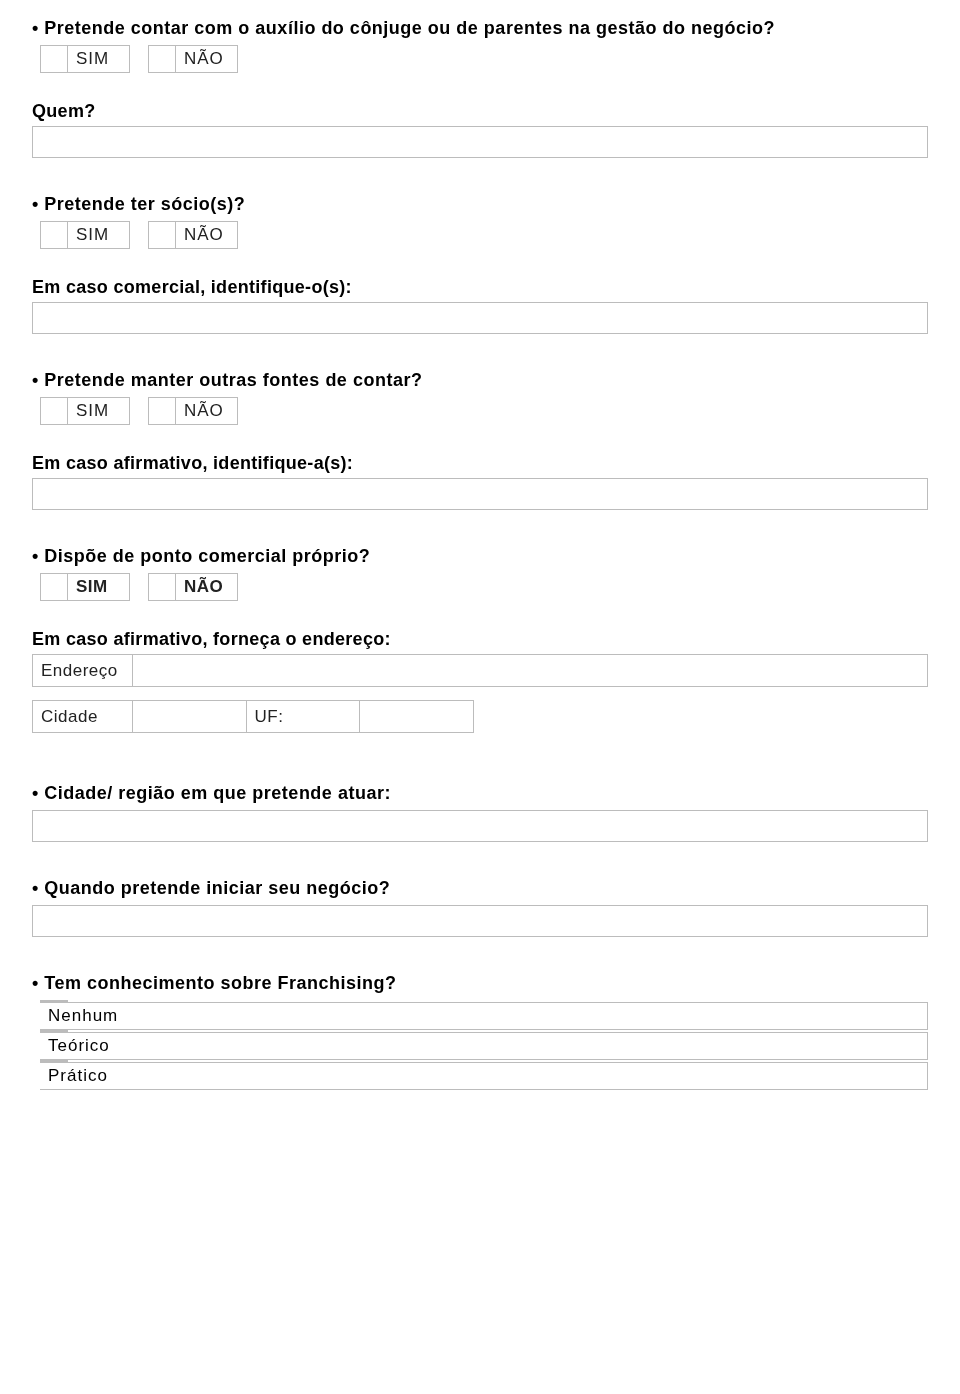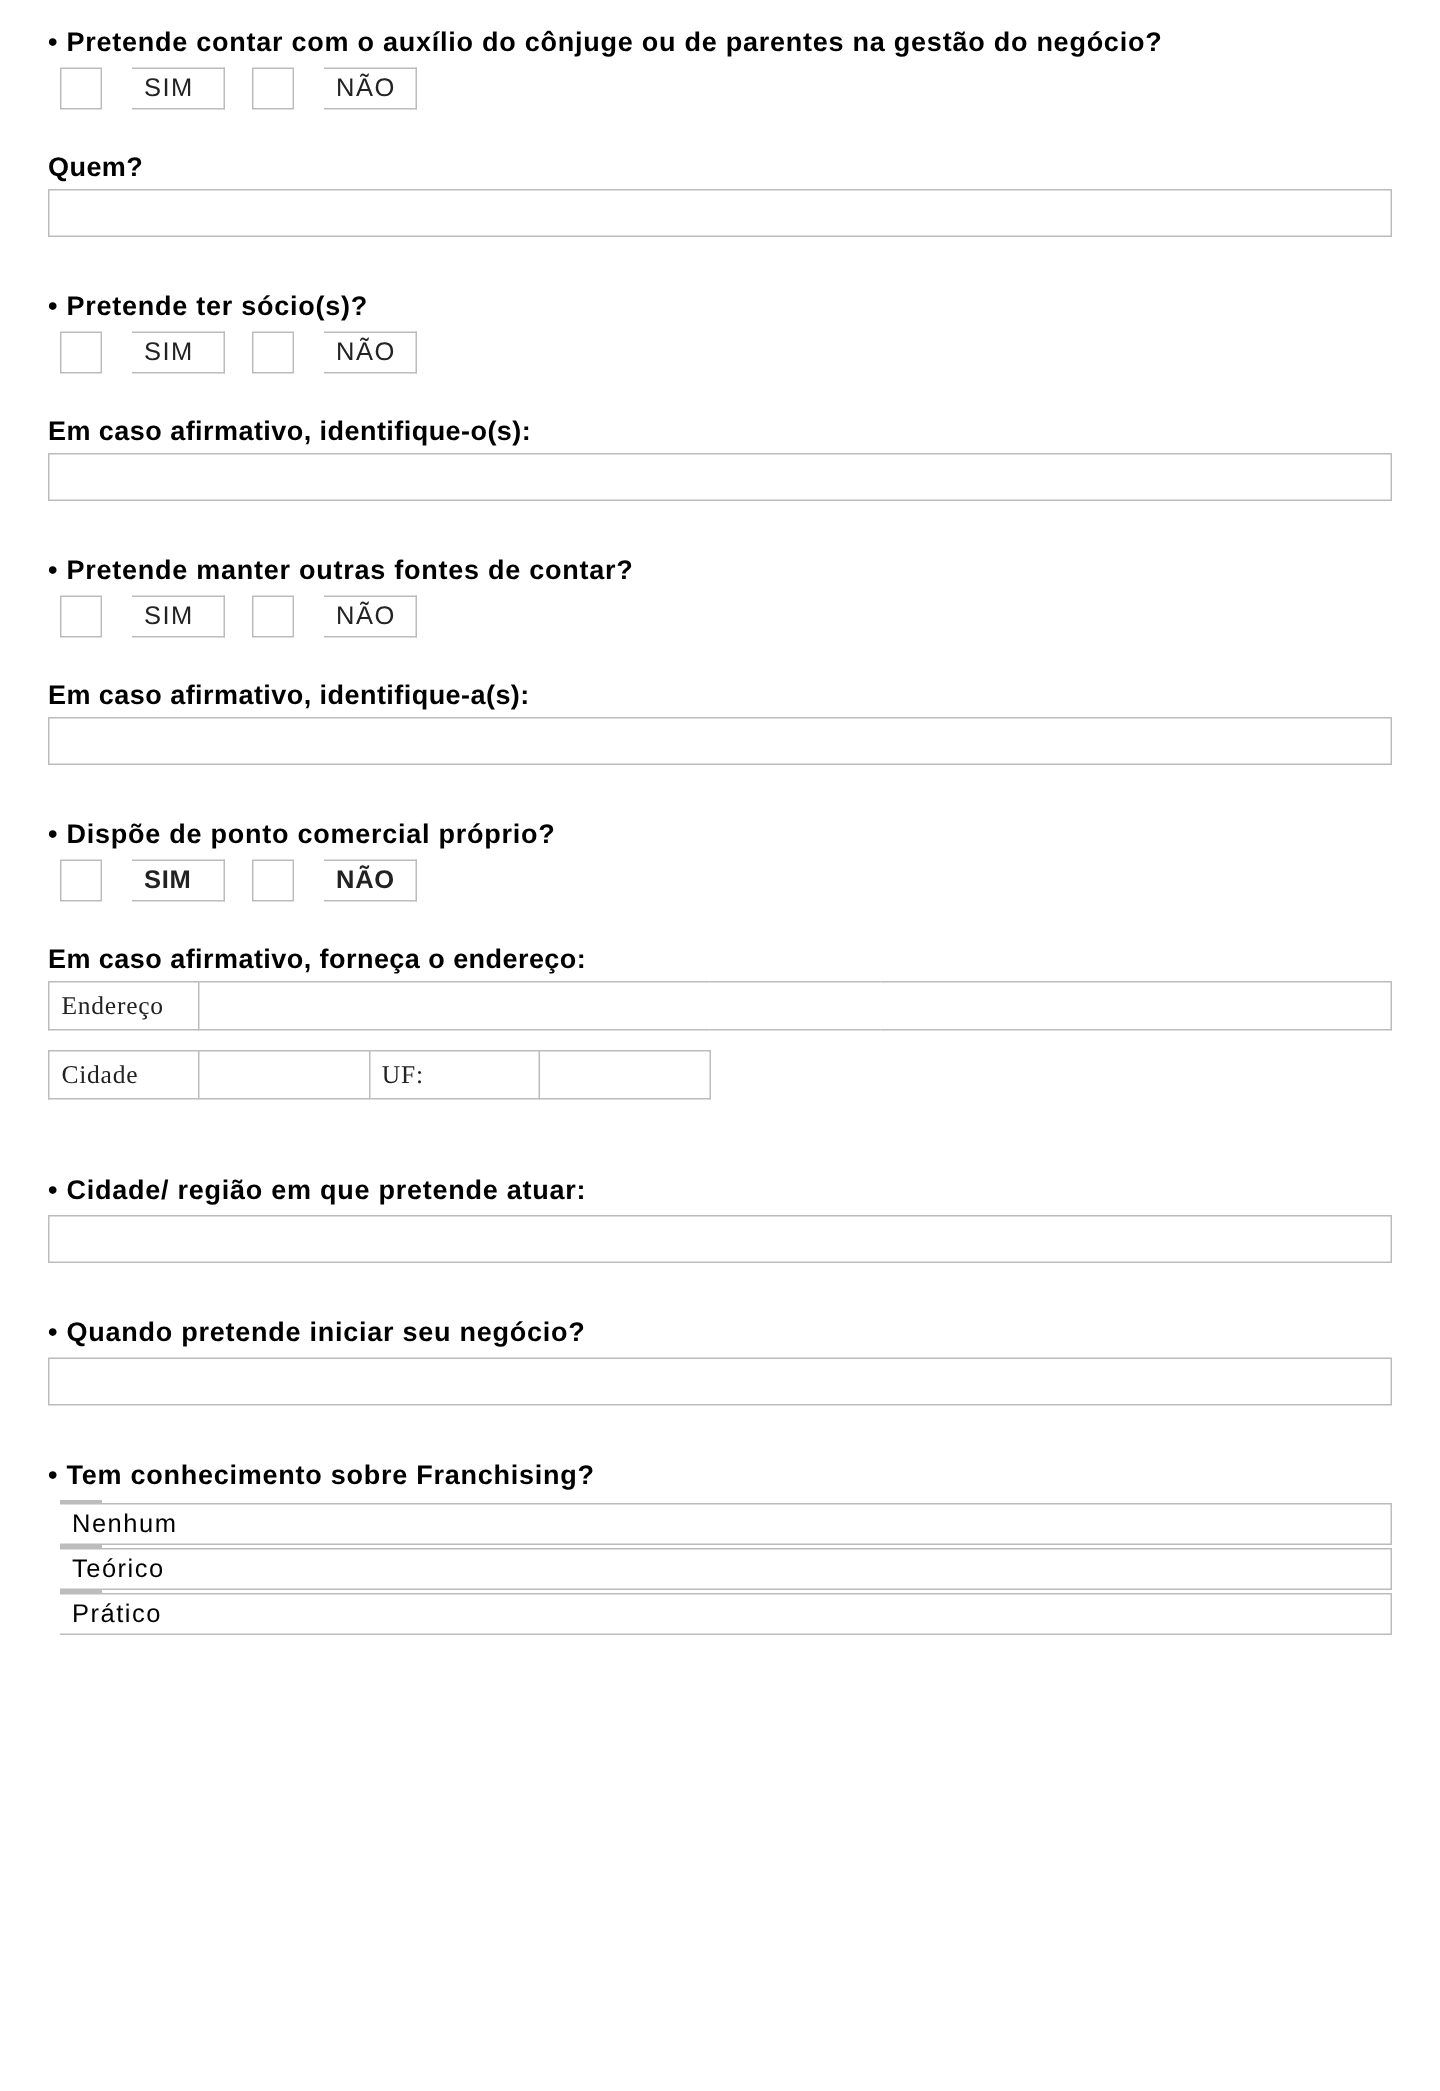"SIM" .yn-label { margin-left: 20px -> none }
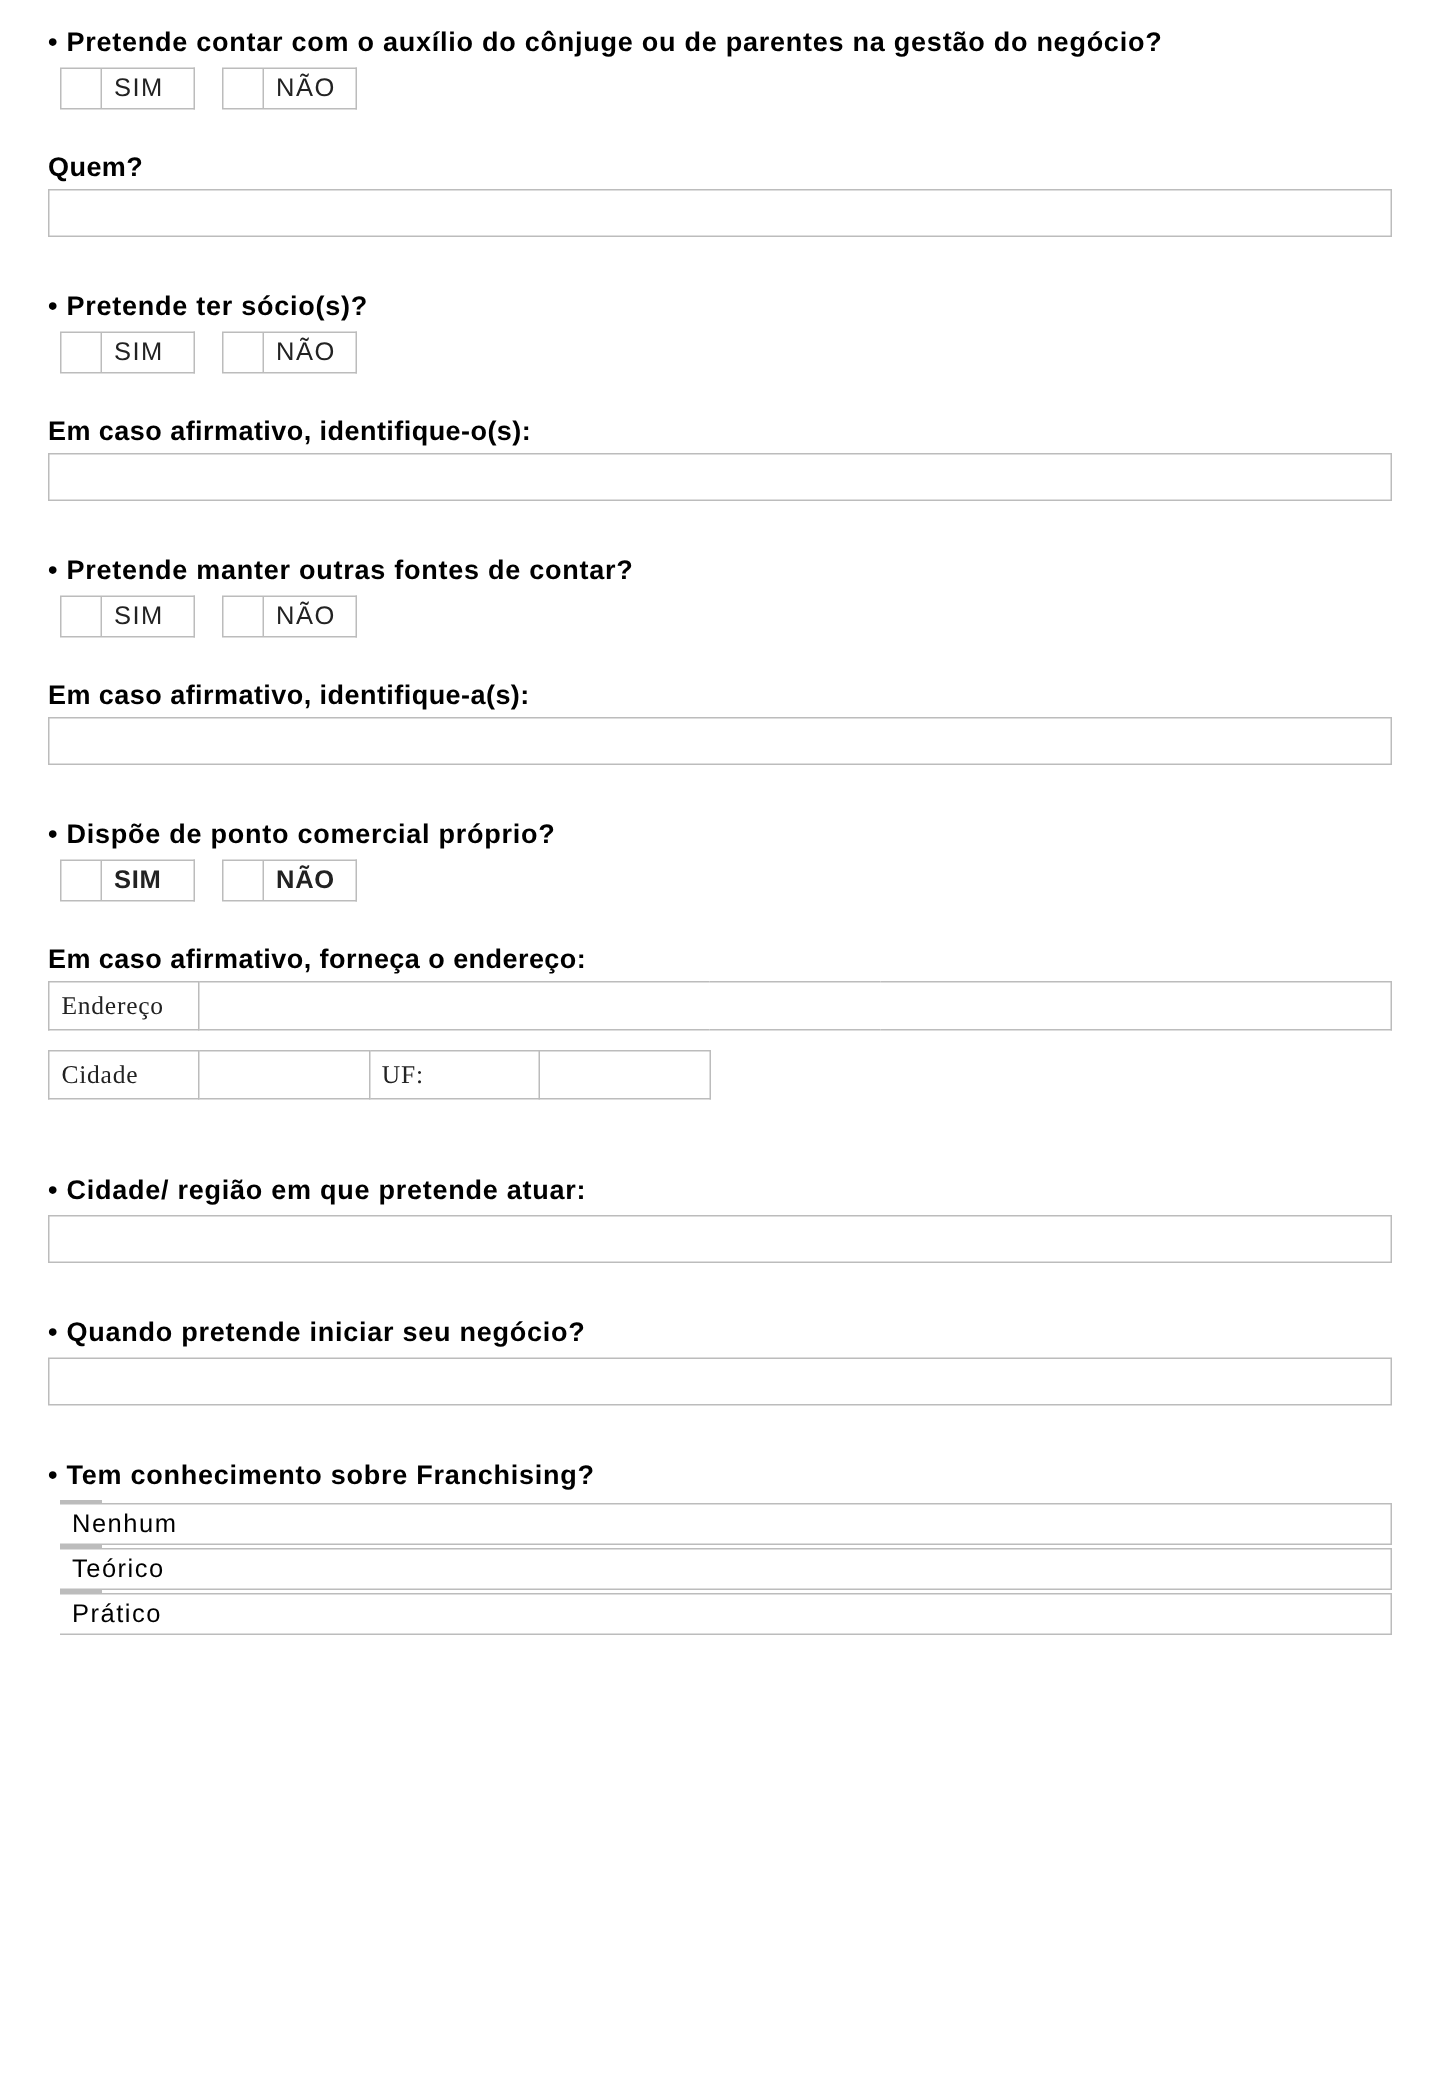"Em caso afirmativo, identifique-o(s):" div.sub { text: afirmativo -> comercial }
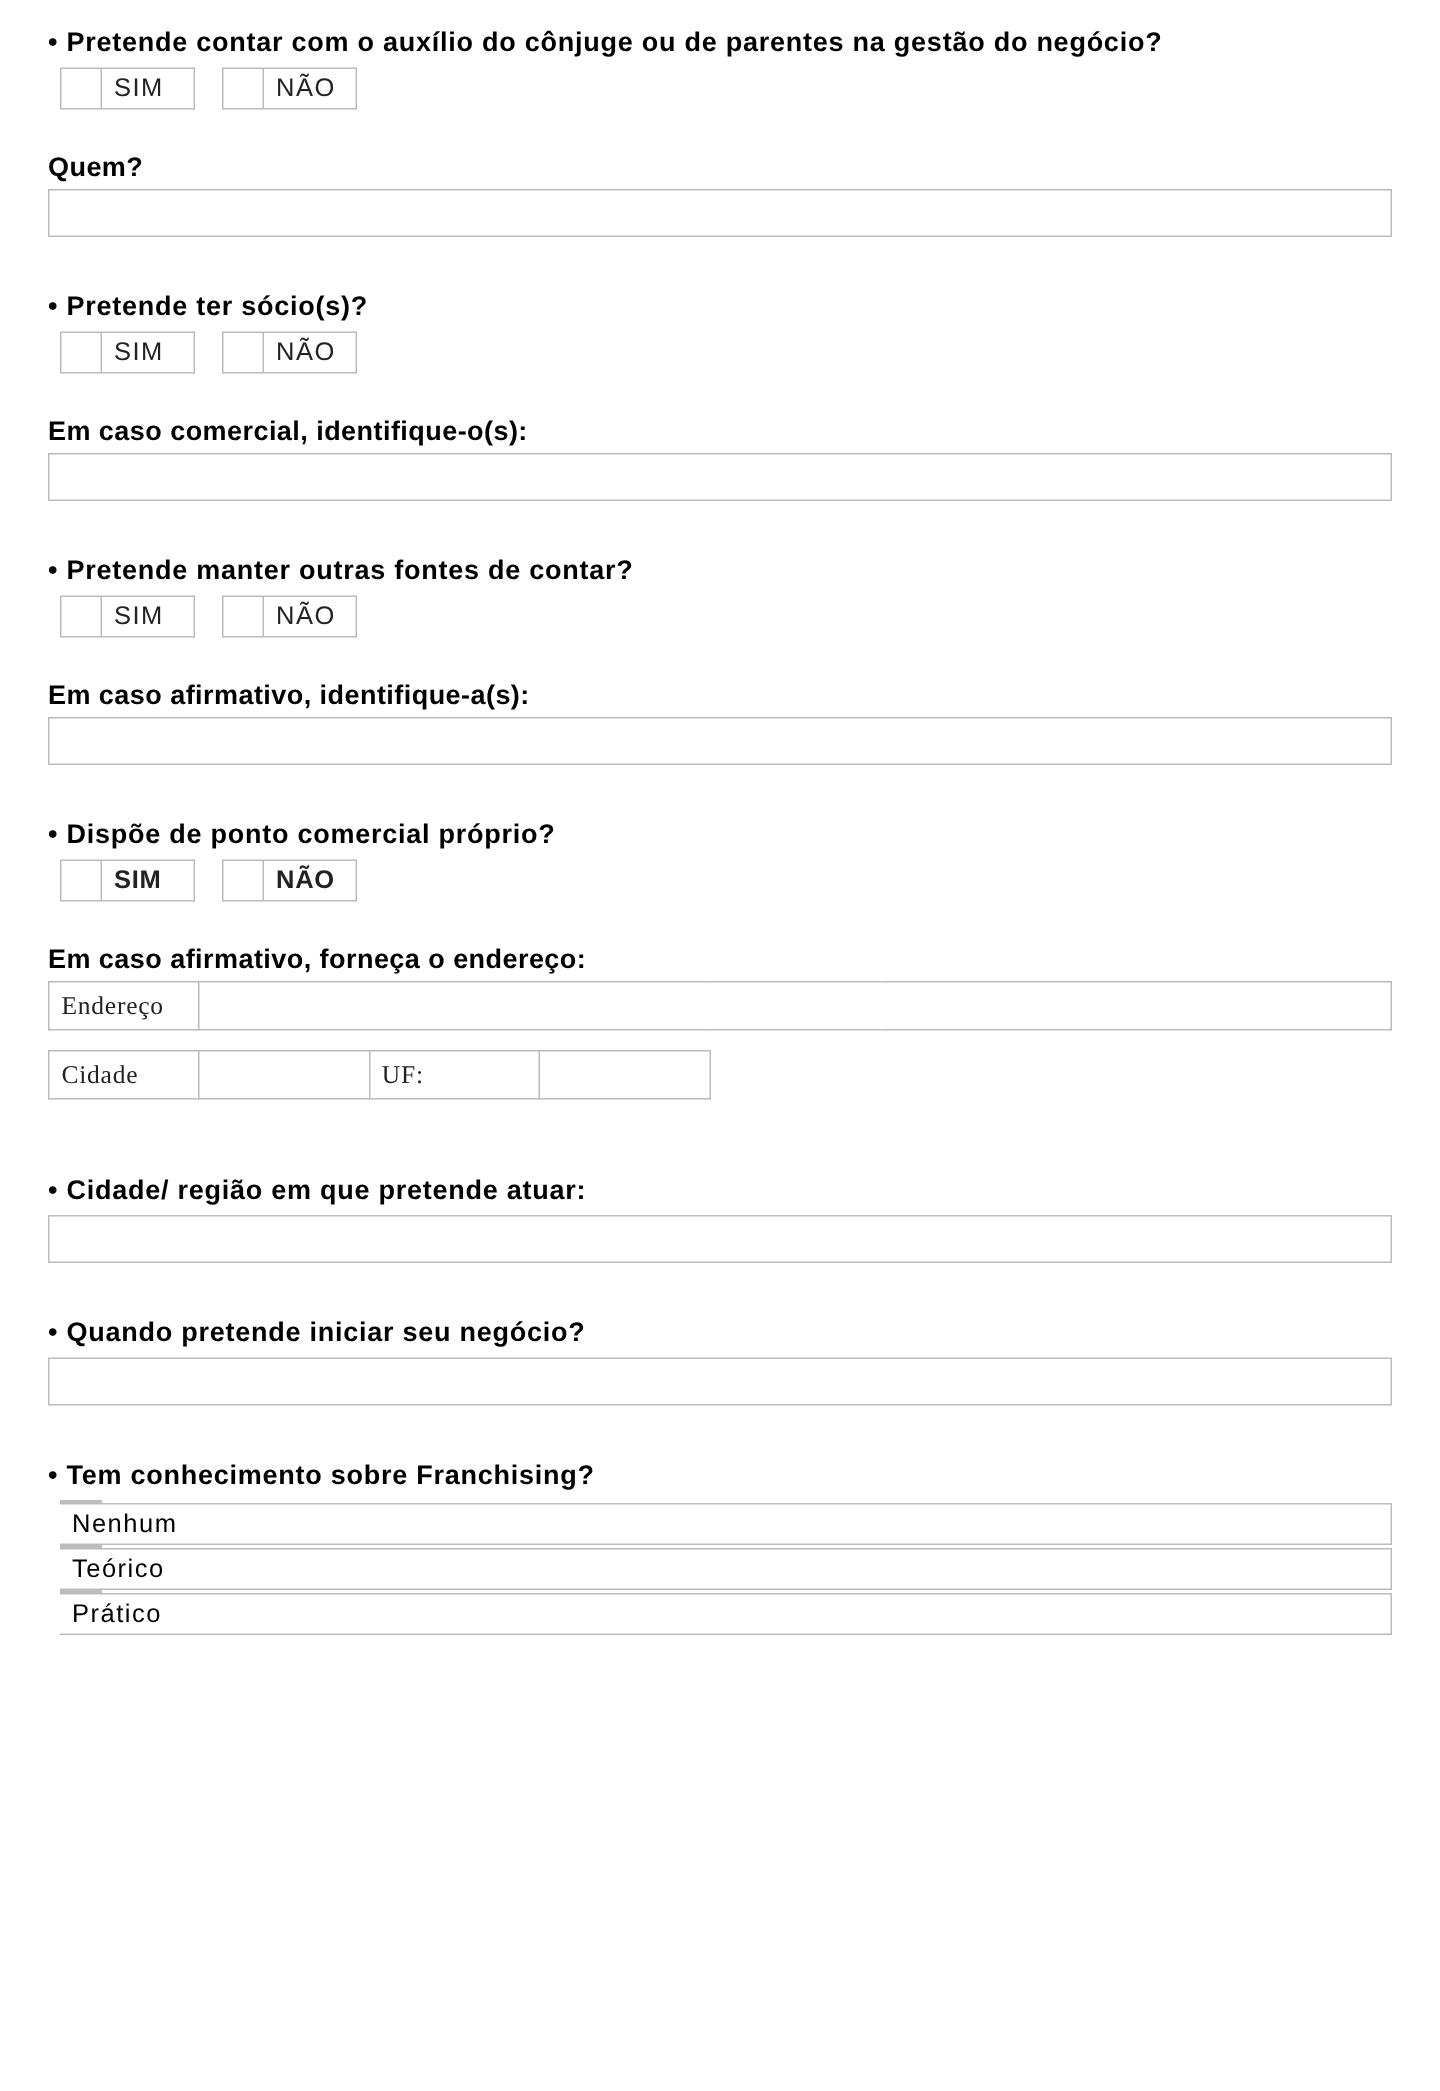"Endereço" .addr-table td { font-family: Liberation Serif, serif -> none }
